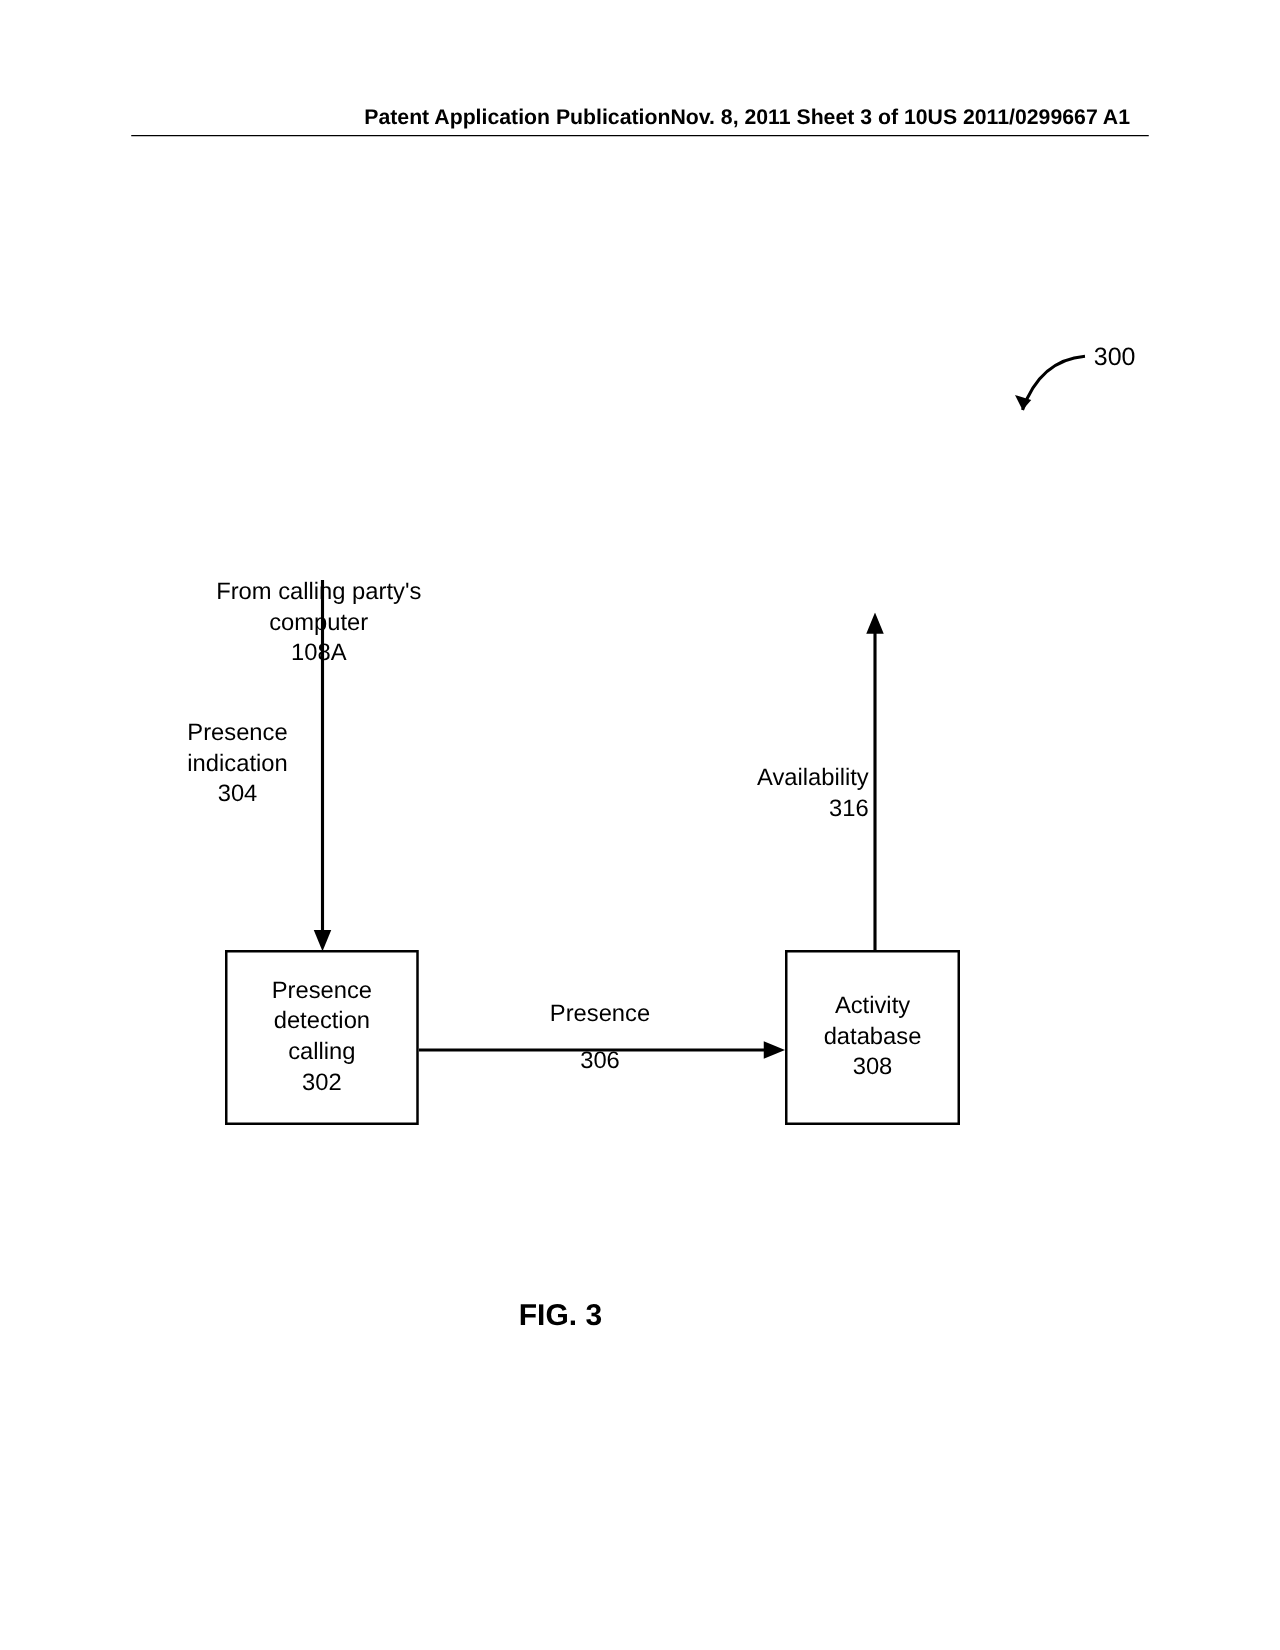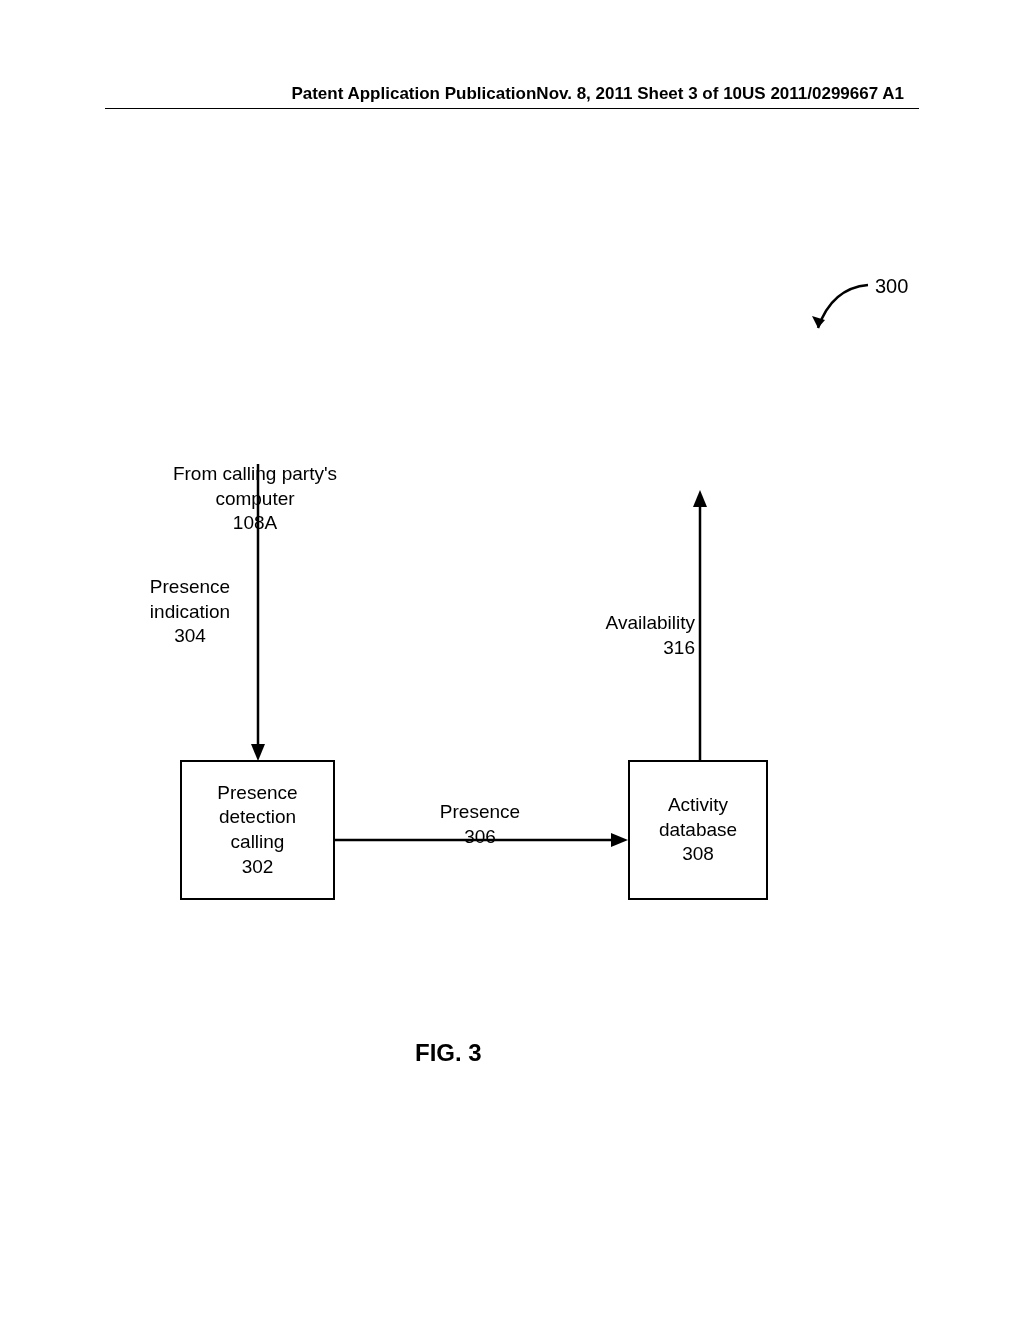"306" div { margin-top: none -> 12px }
